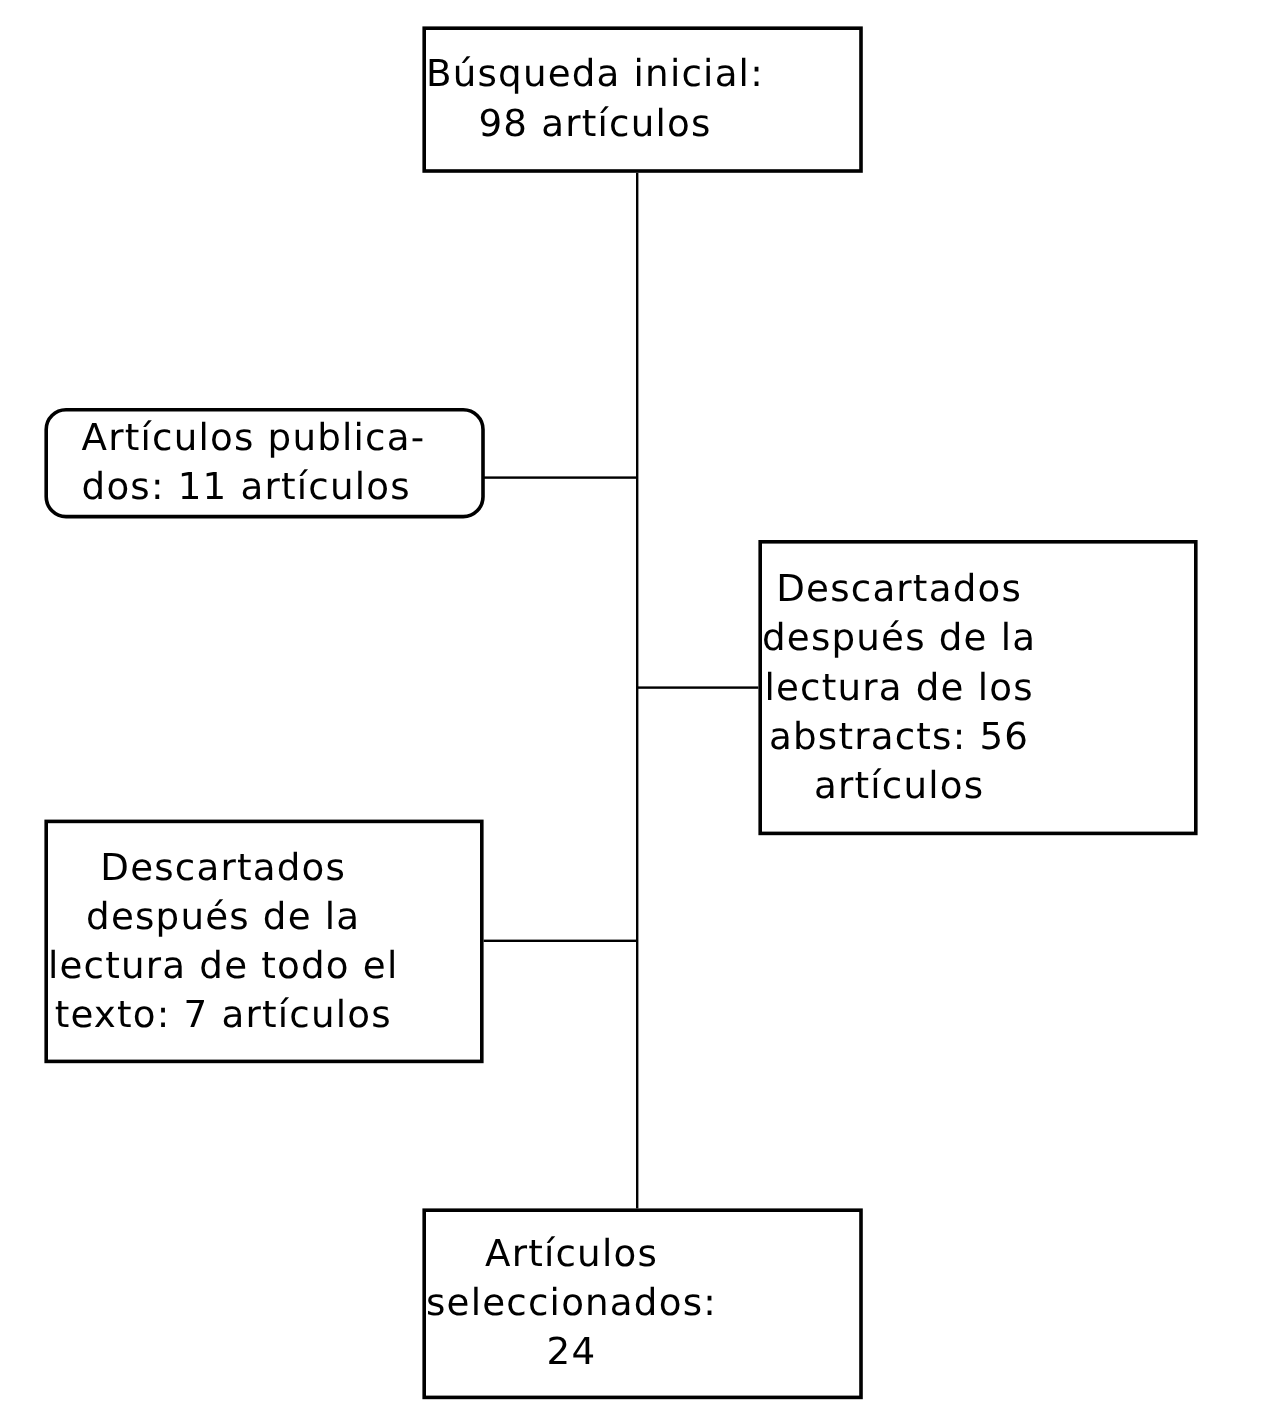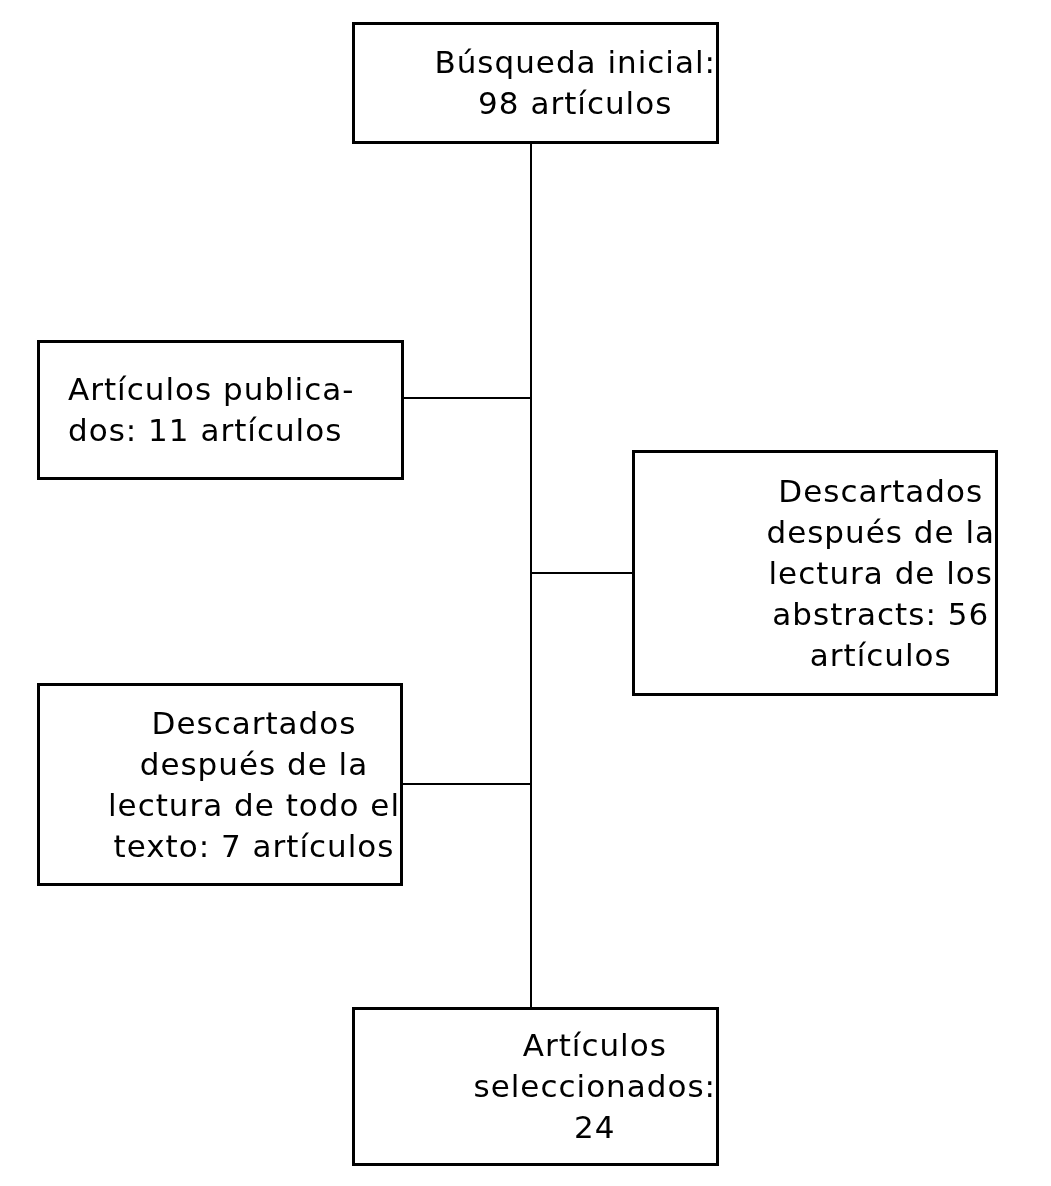"Búsqueda inicial:" .box { justify-content: flex-end -> flex-start }
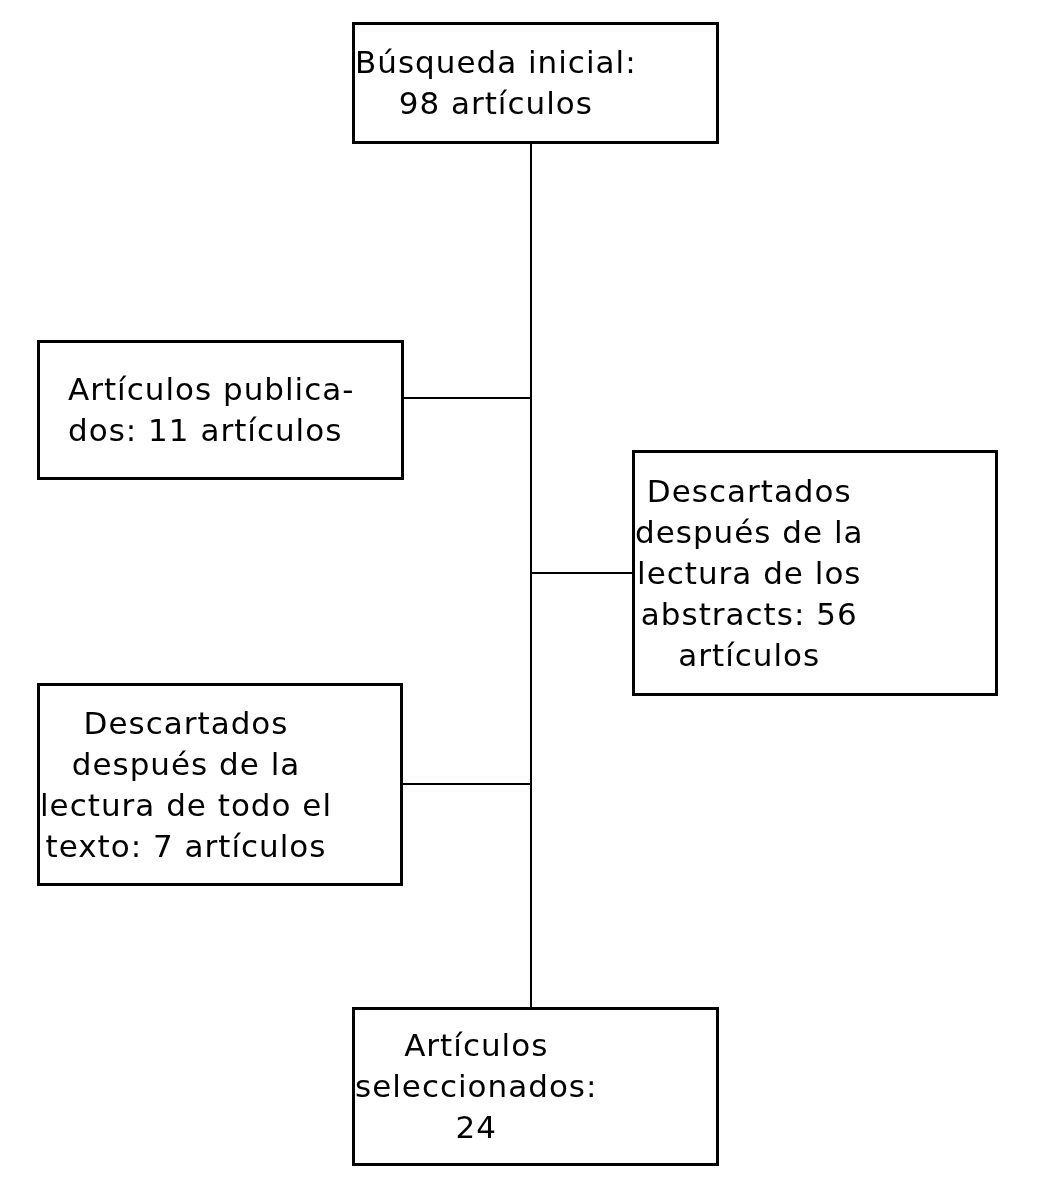"Artículos publica-" #box-published { border-radius: none -> 18px; height: 140px -> 92px }
